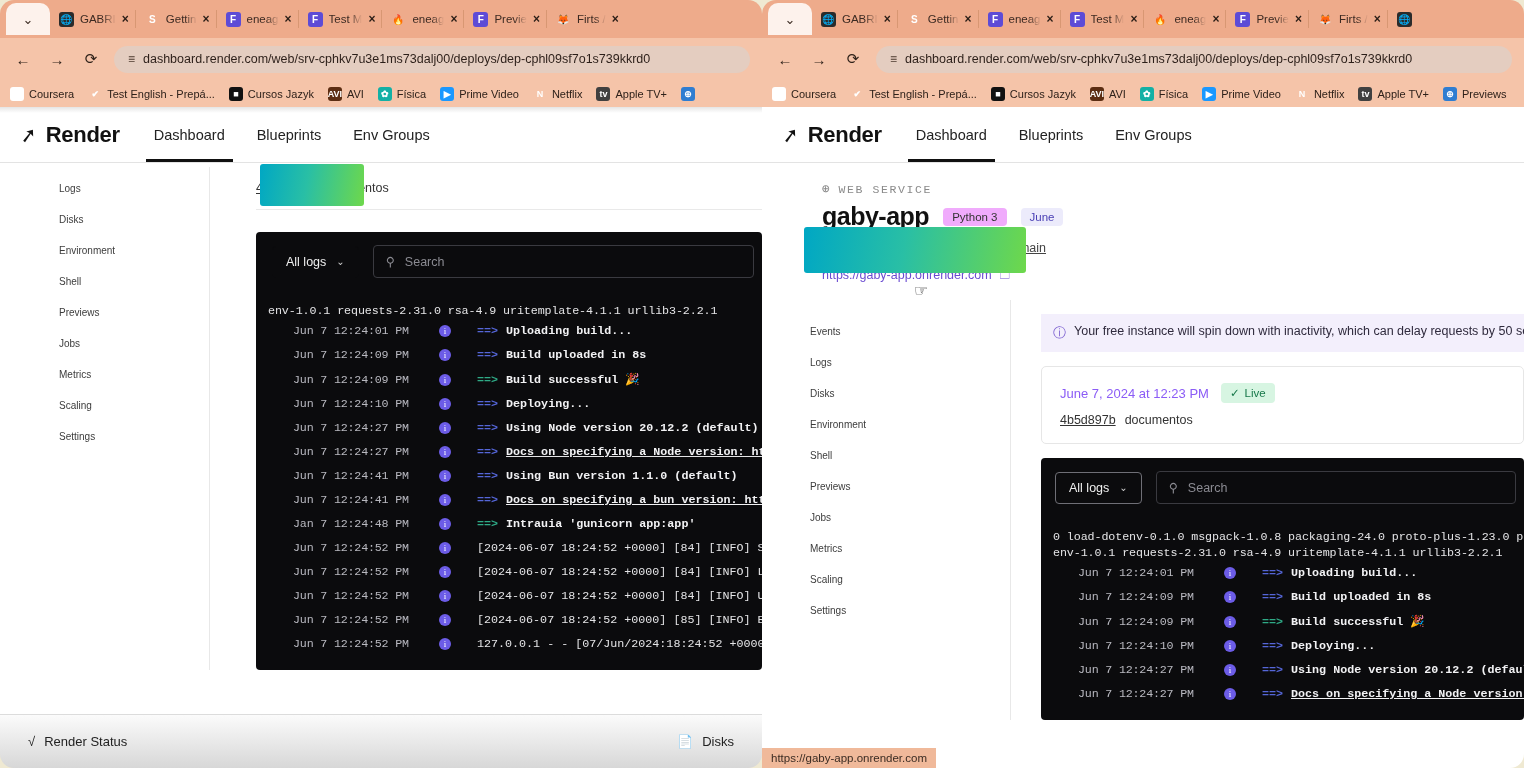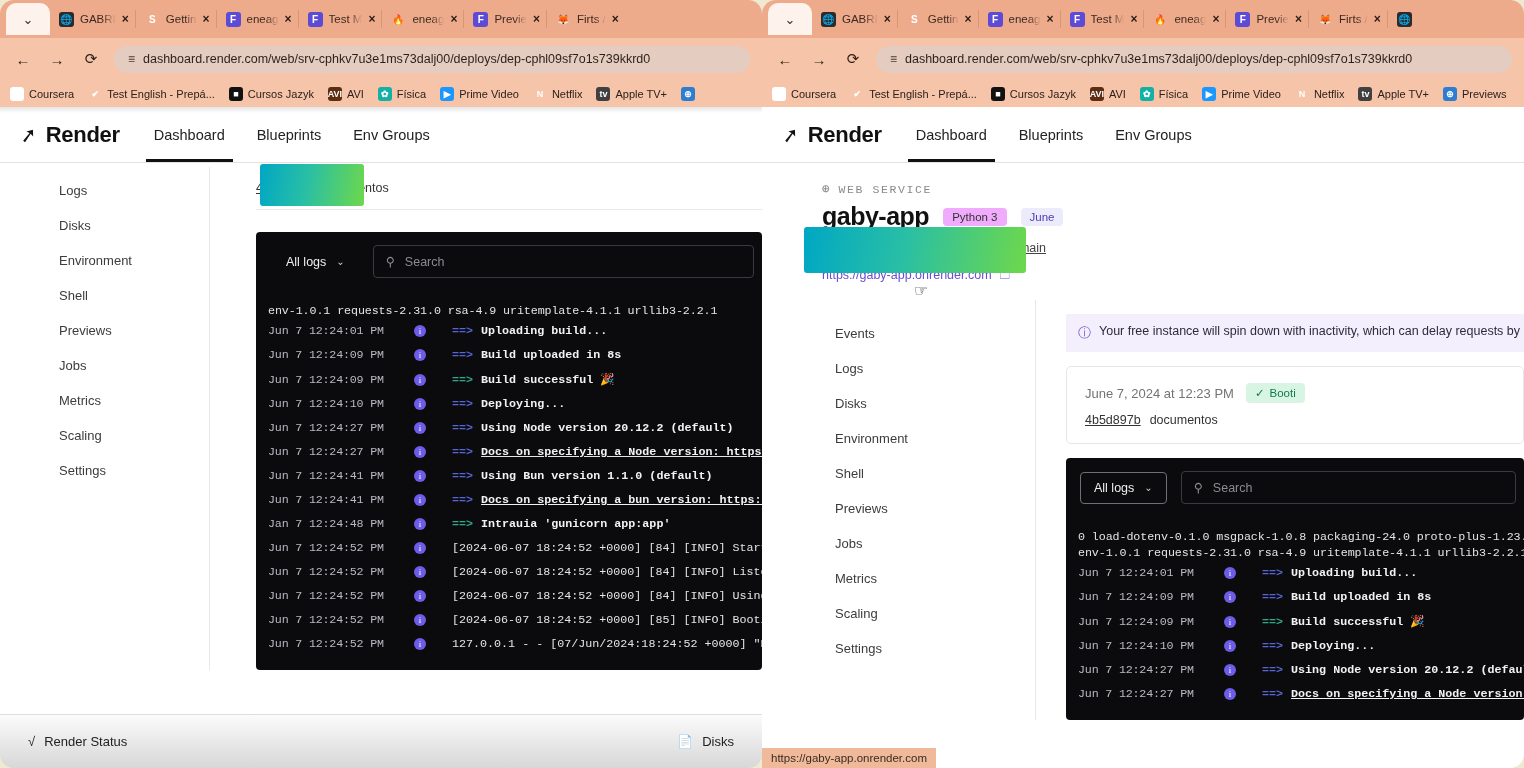"Logs" .side-item { font-size: 13px -> 10px }
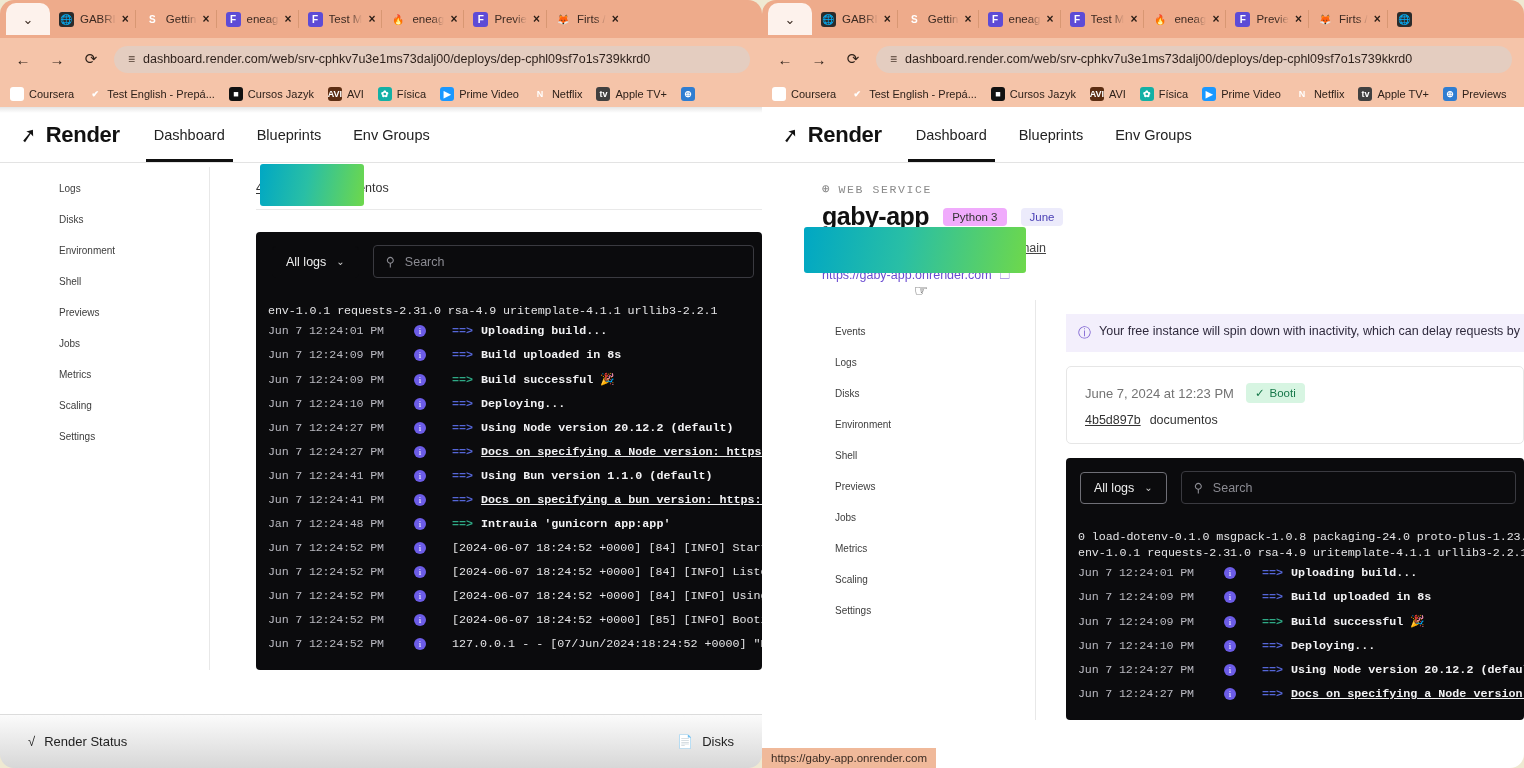"Jun 7 12:24:01 PM" .log-row { margin-left: none -> 25px }
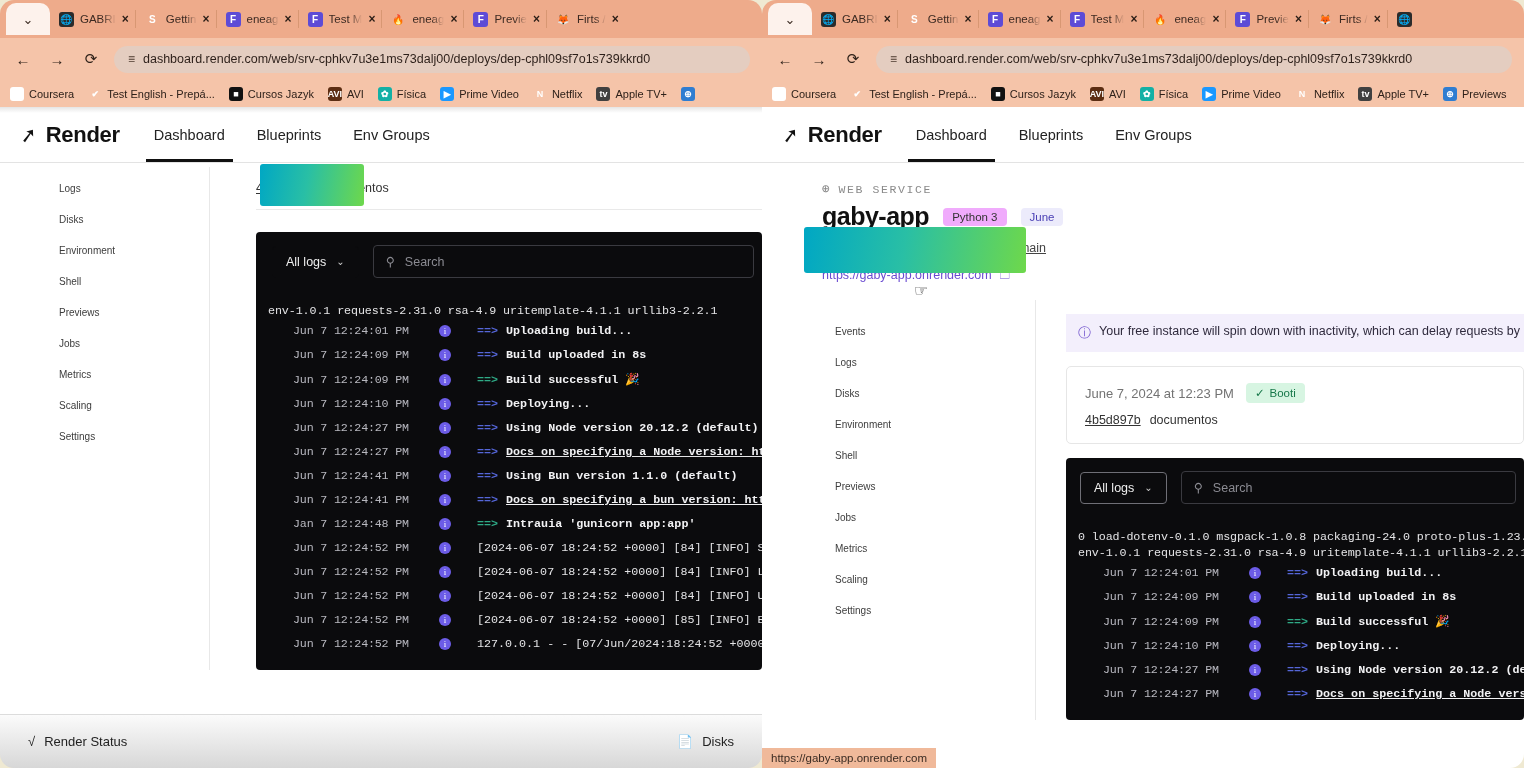"Events" .side-nav { margin-left: 69px -> 44px }
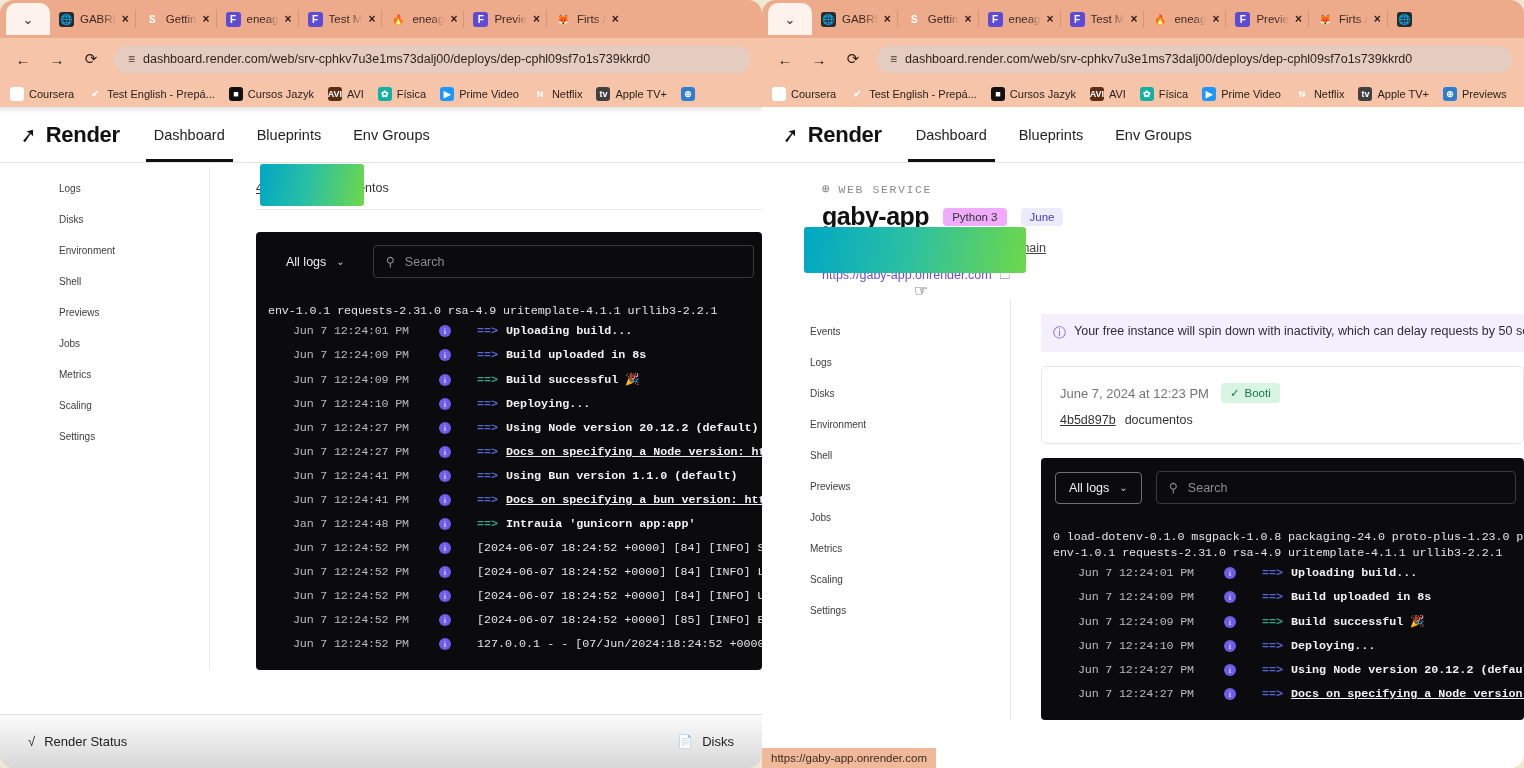"June 7, 2024 at 12:23" .deploy-date { color: #737373 -> #8b5cf6 }
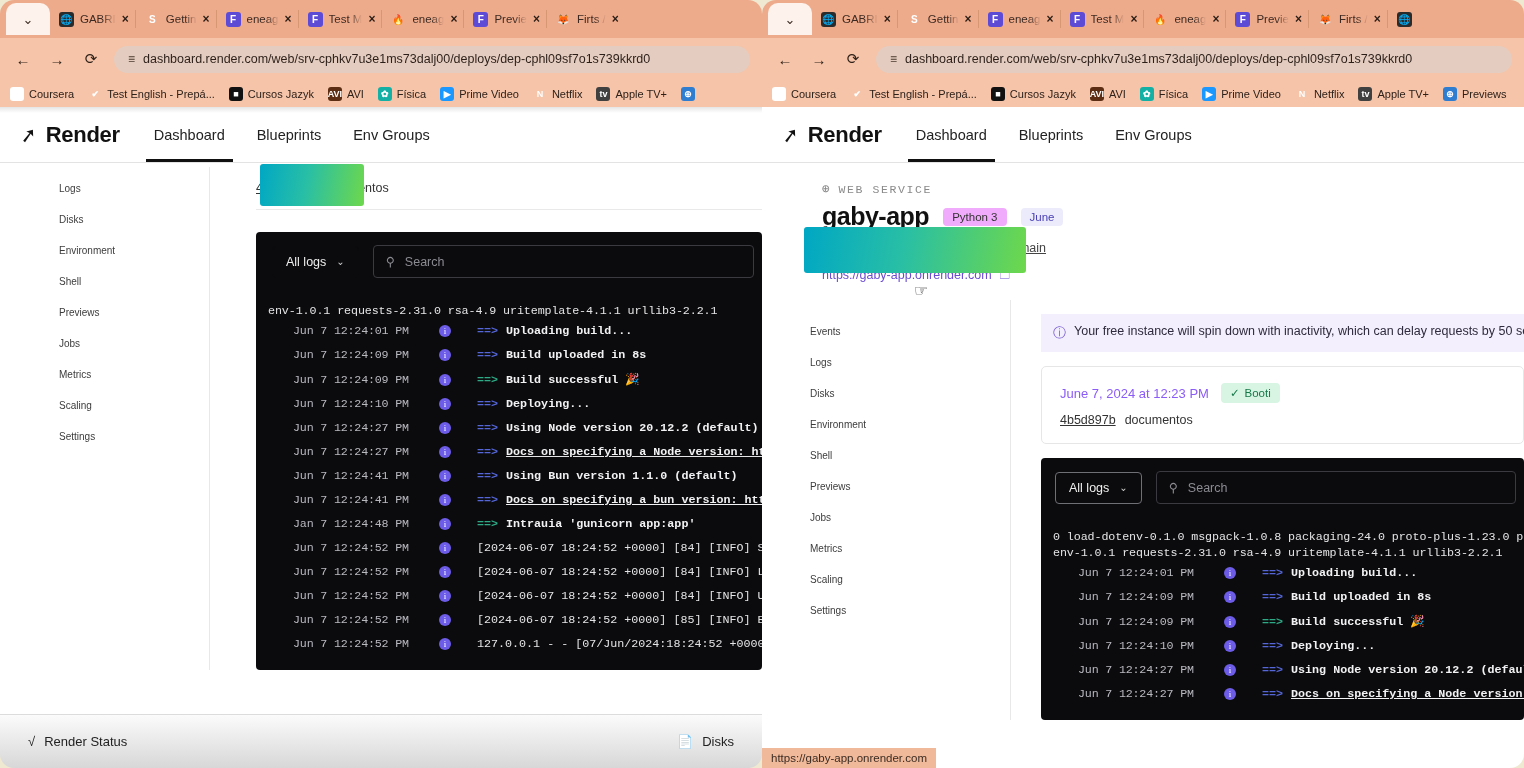"Booti" span { text: Booti -> Live }
